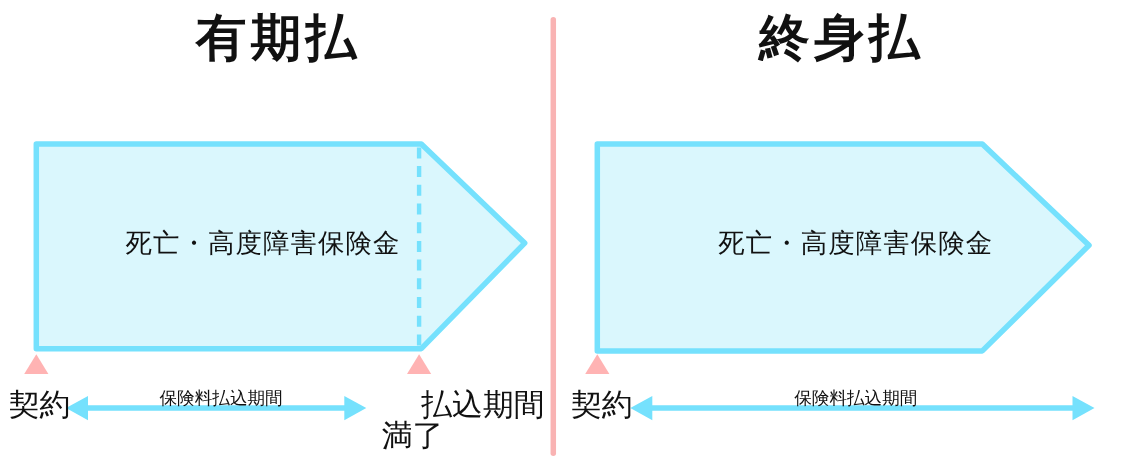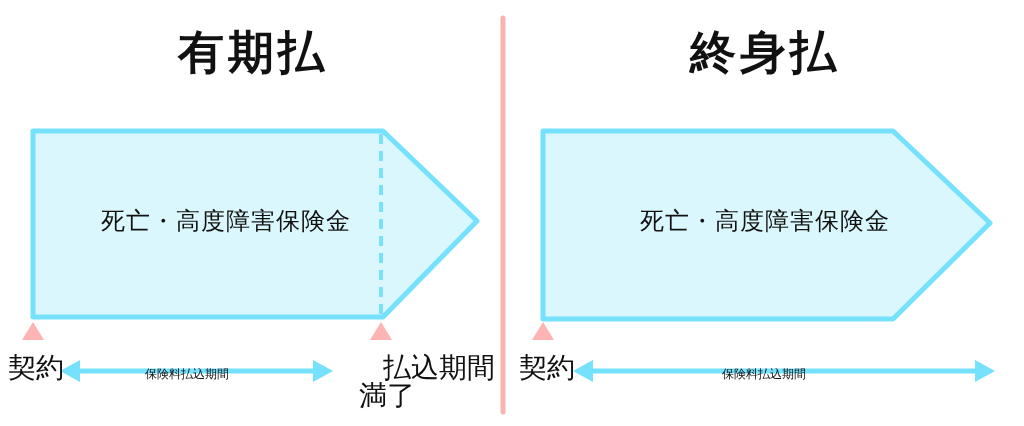"有期払" .title { top: 22px -> 4px }
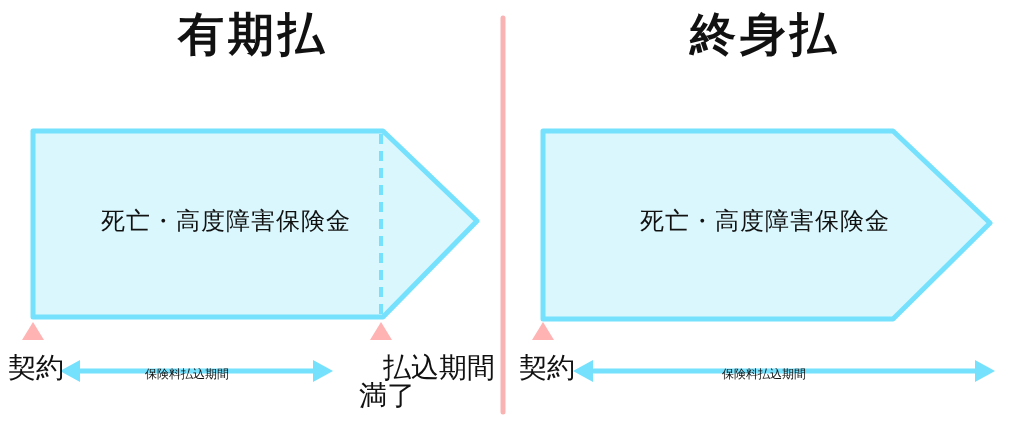"死亡・高度障害保険金" .boxlabel { margin-left: none -> 13px }
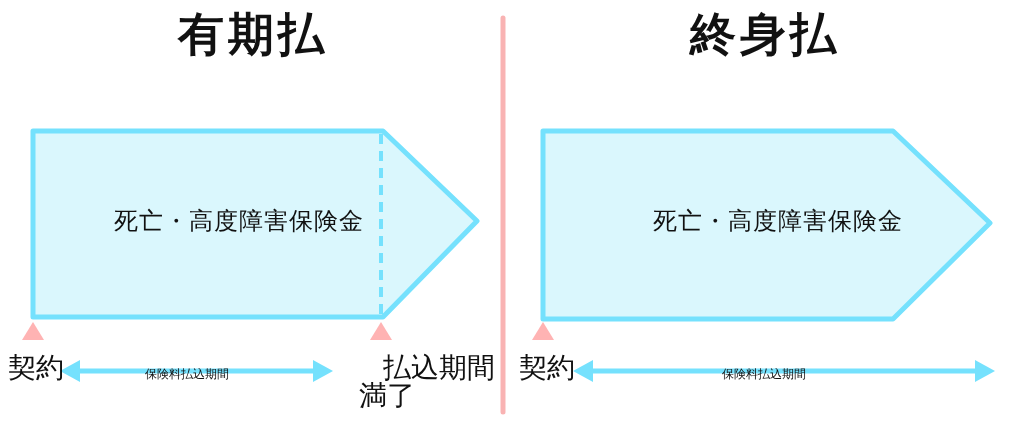"保険料払込期間" .small { font-size: 12px -> 16px; margin-top: 14px -> none }
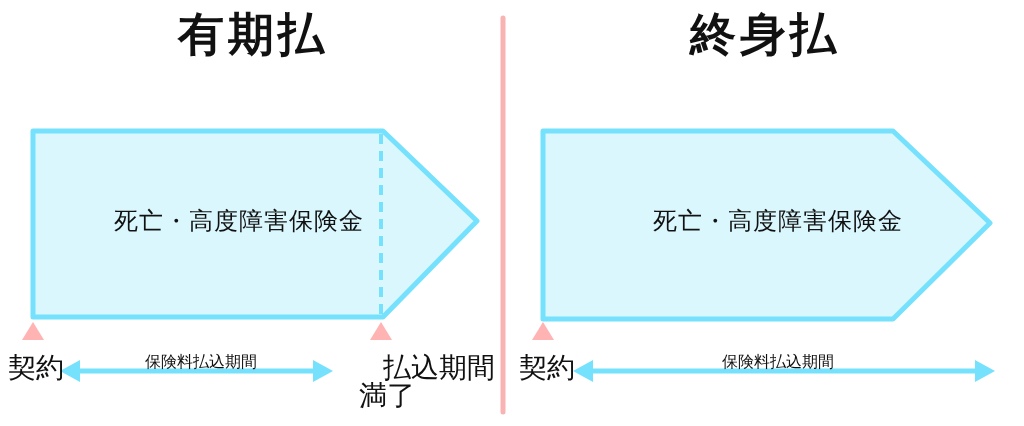"満了" div.ev { left: 359px -> 347px }
